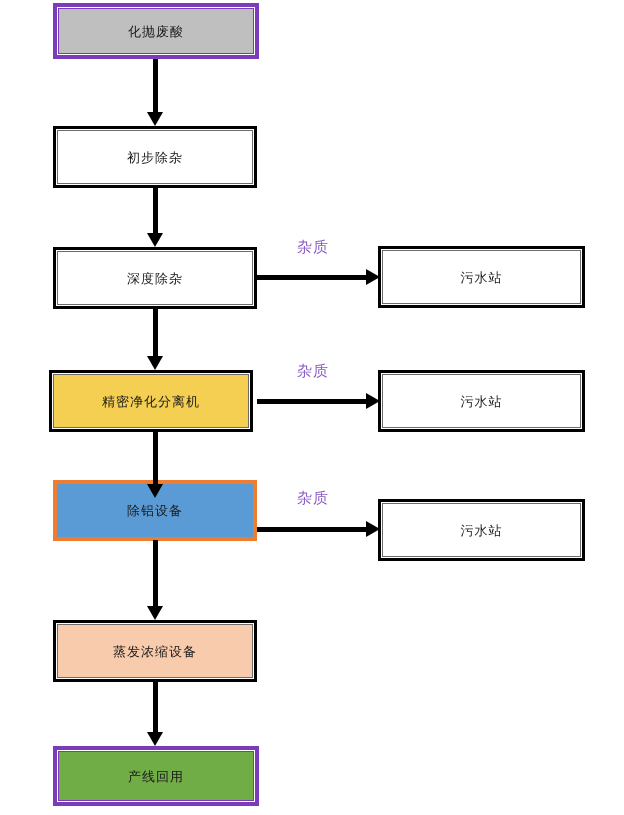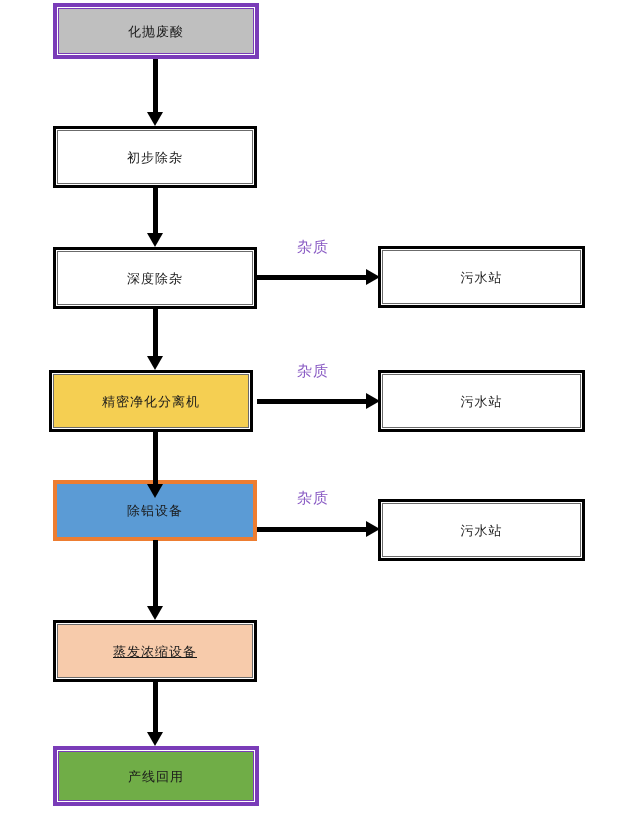"蒸发浓缩设备" div.node { text-decoration: underline -> none }
